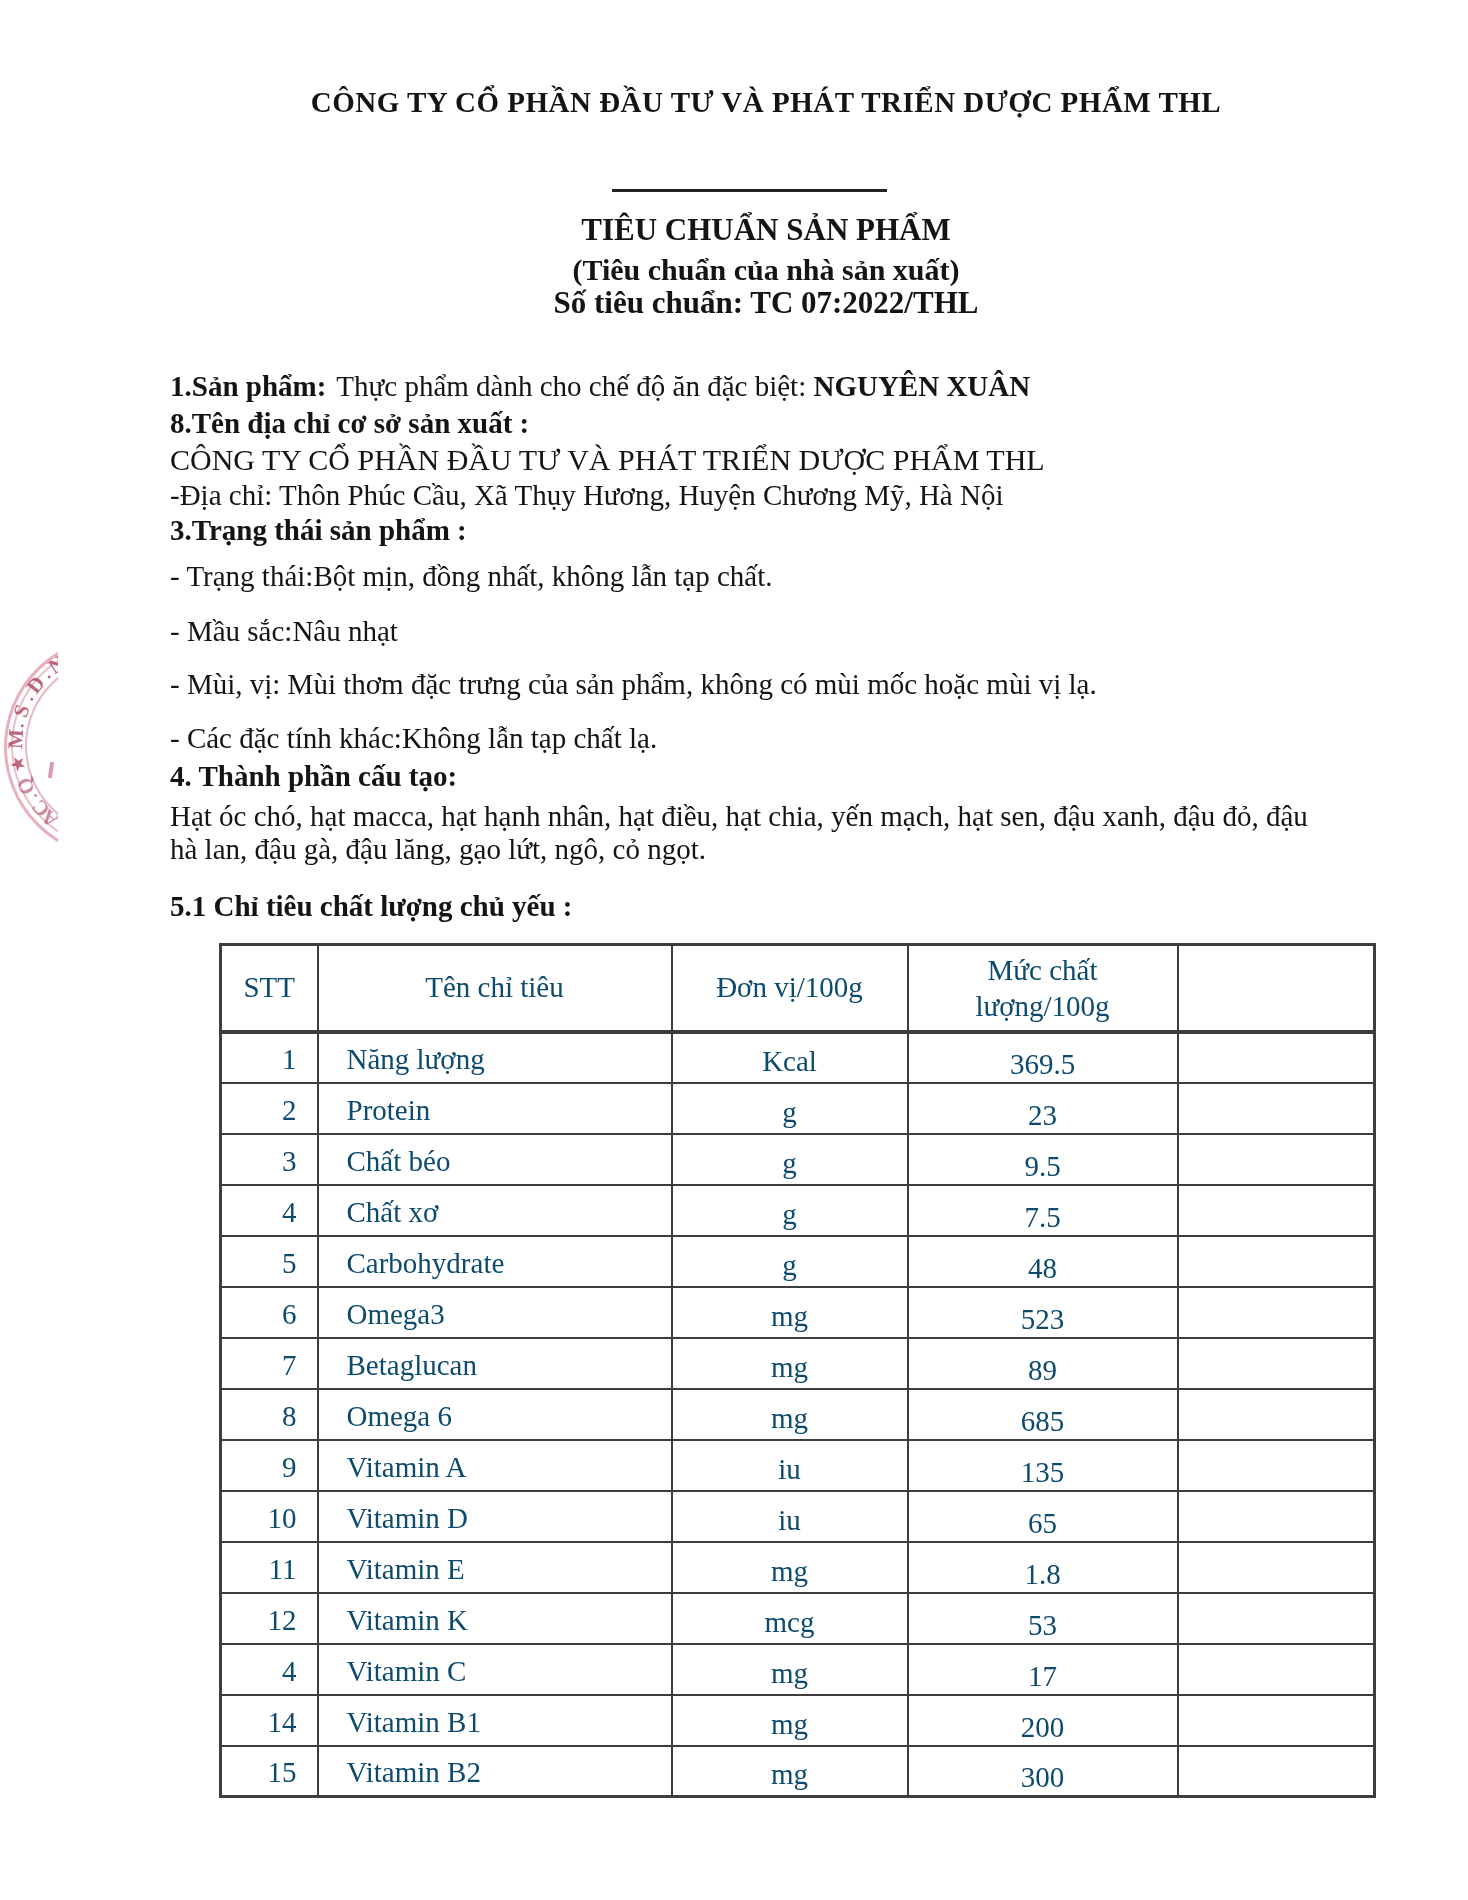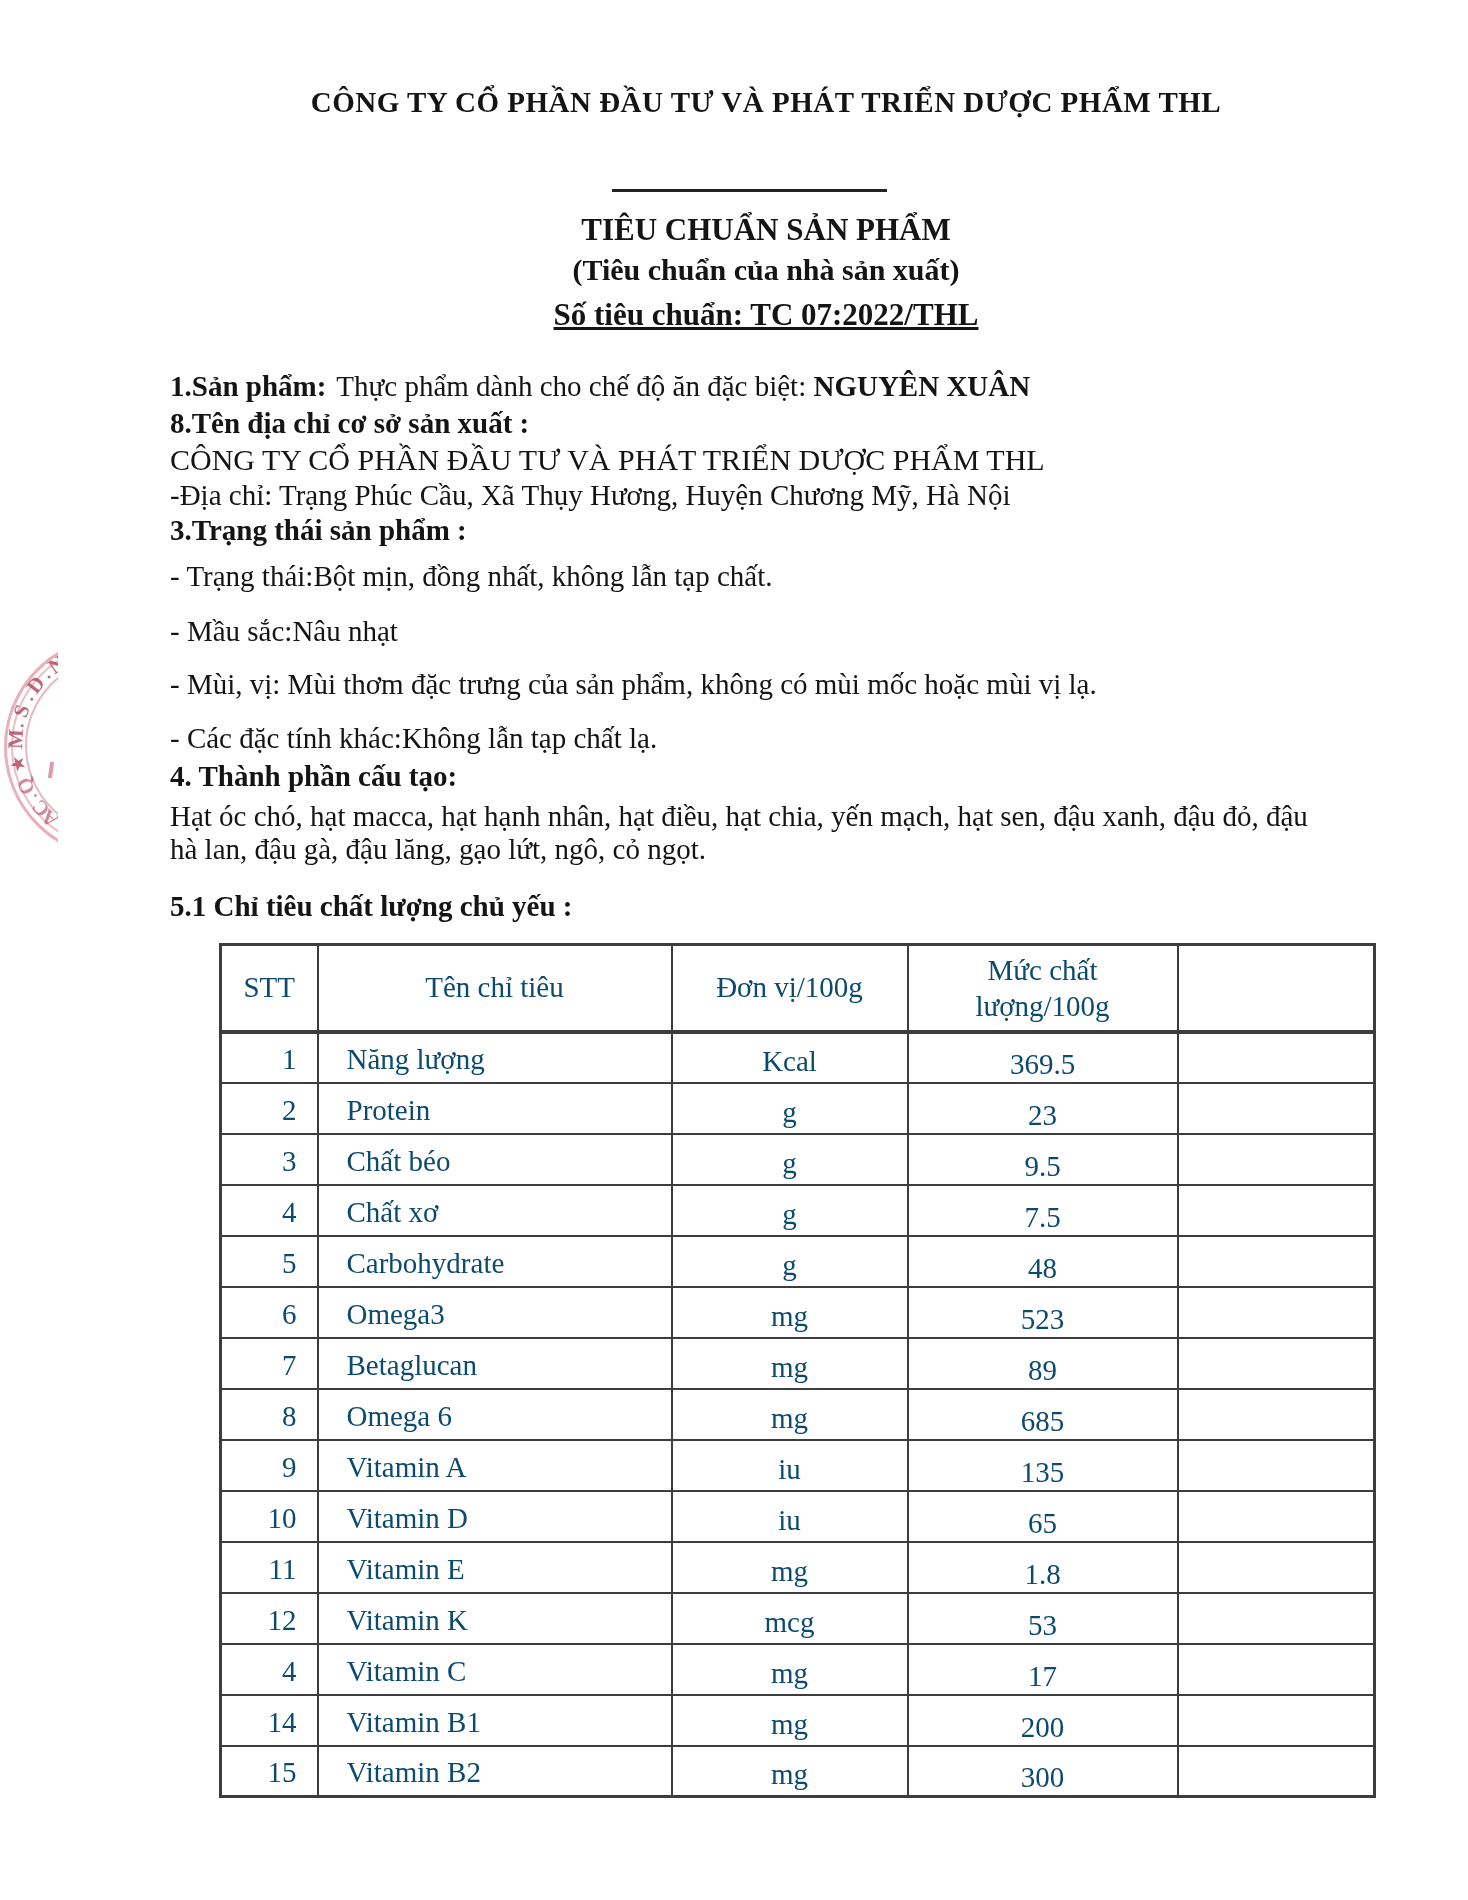"Số tiêu chuẩn: TC 07:2022/THL" .standard-no { text-decoration: underline -> none; top: 297px -> 285px }
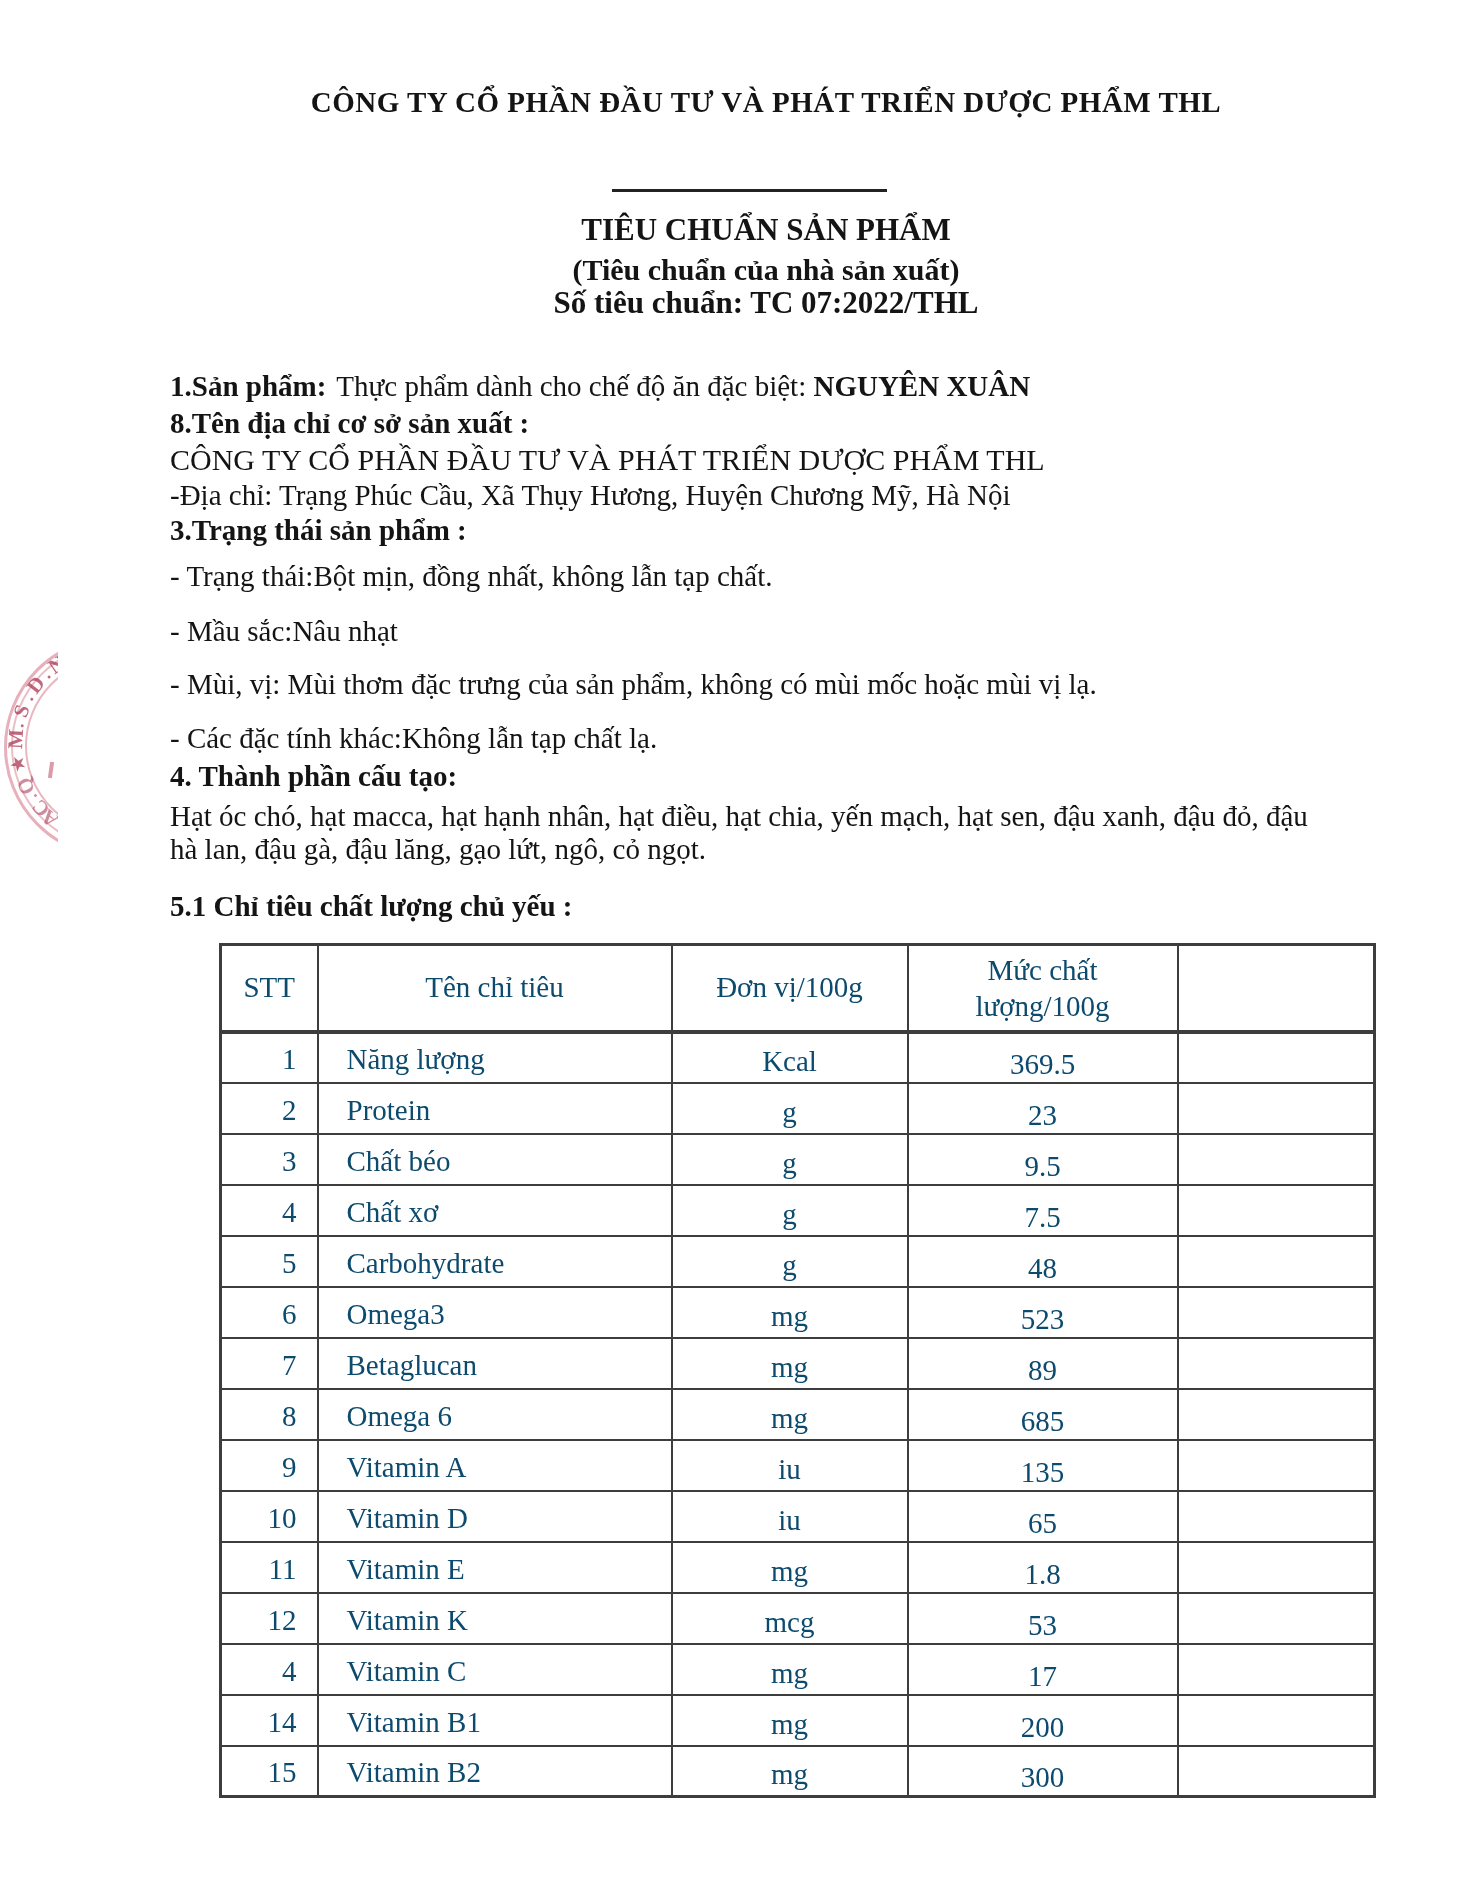"-Địa chỉ: Trạng Phúc Cầu," div.abs { text: Trạng -> Thôn }
